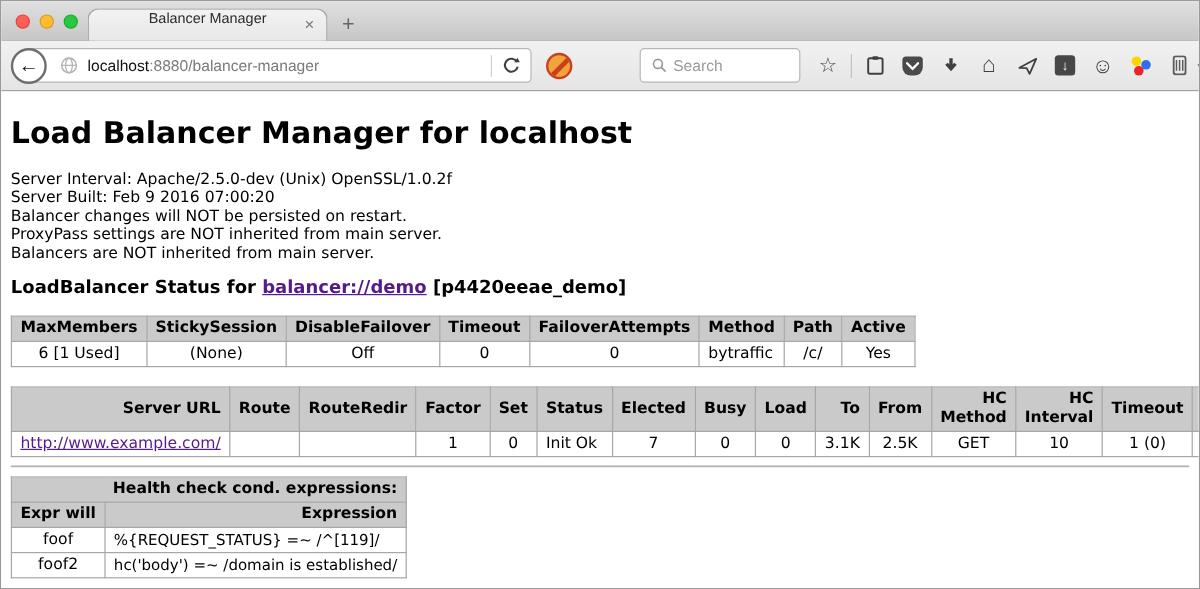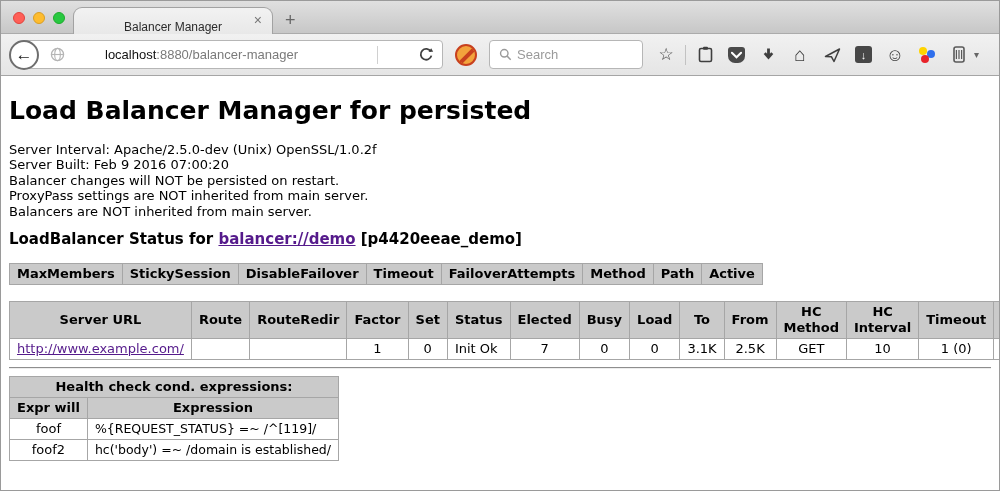"Balancer Manager" .tab { align-items: flex-end -> flex-start }
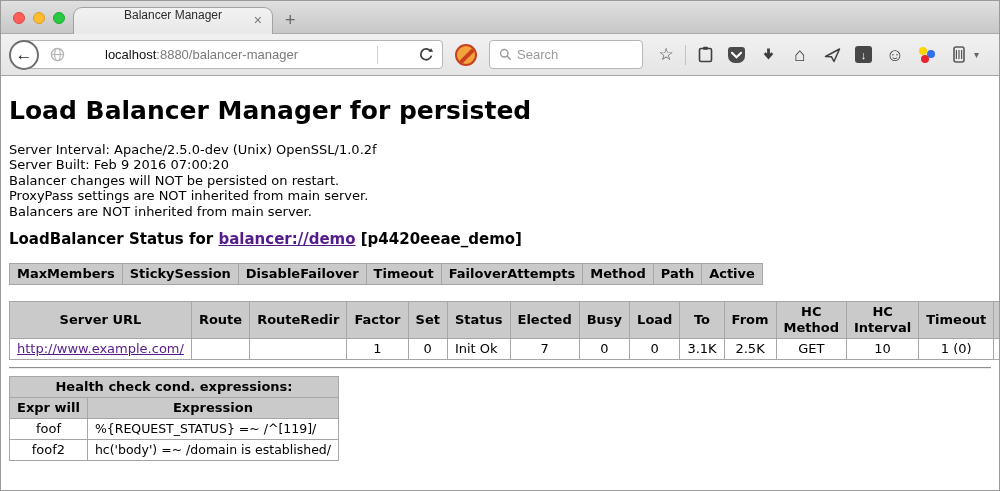"localhost:8880/balancer-manager" .urlbar { gap: 32px -> none }
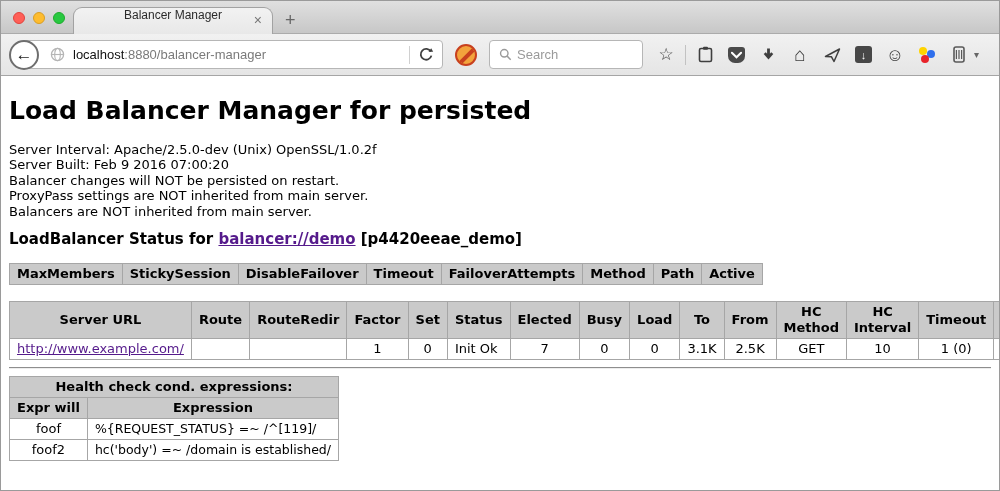"Search" .searchbox { margin-left: none -> 44px; width: 154px -> 134px }
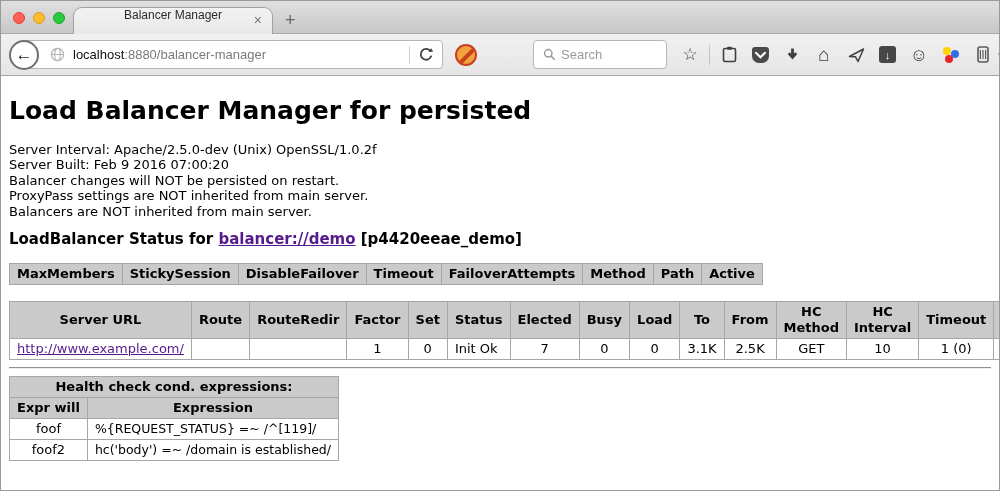"Load Balancer Manager for persisted" h1 { text: persisted -> localhost }
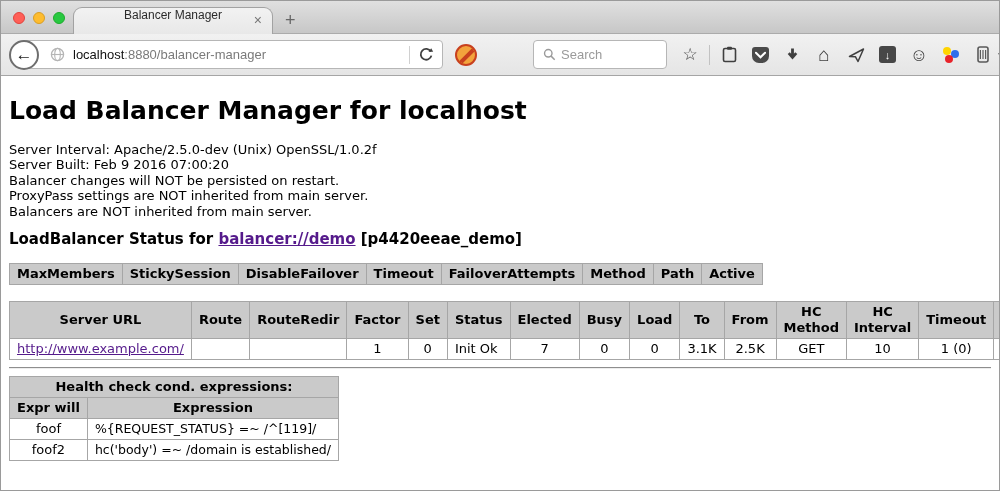"MaxMembers" th { text-align: center -> right }
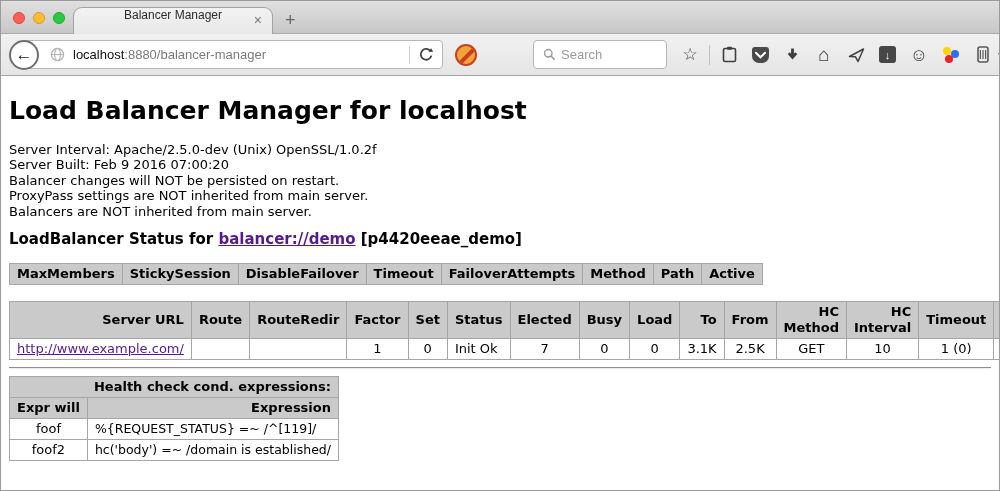"6 [1 Used]" tr { html: none -> <tr> <td>6 [1 Used]</td> <td>(None)</td> <td>Off</td> <td>0</td> <td>0</td> <td>bytraffic</td> <td>/c/</td> <td>Yes</td> </tr> }
